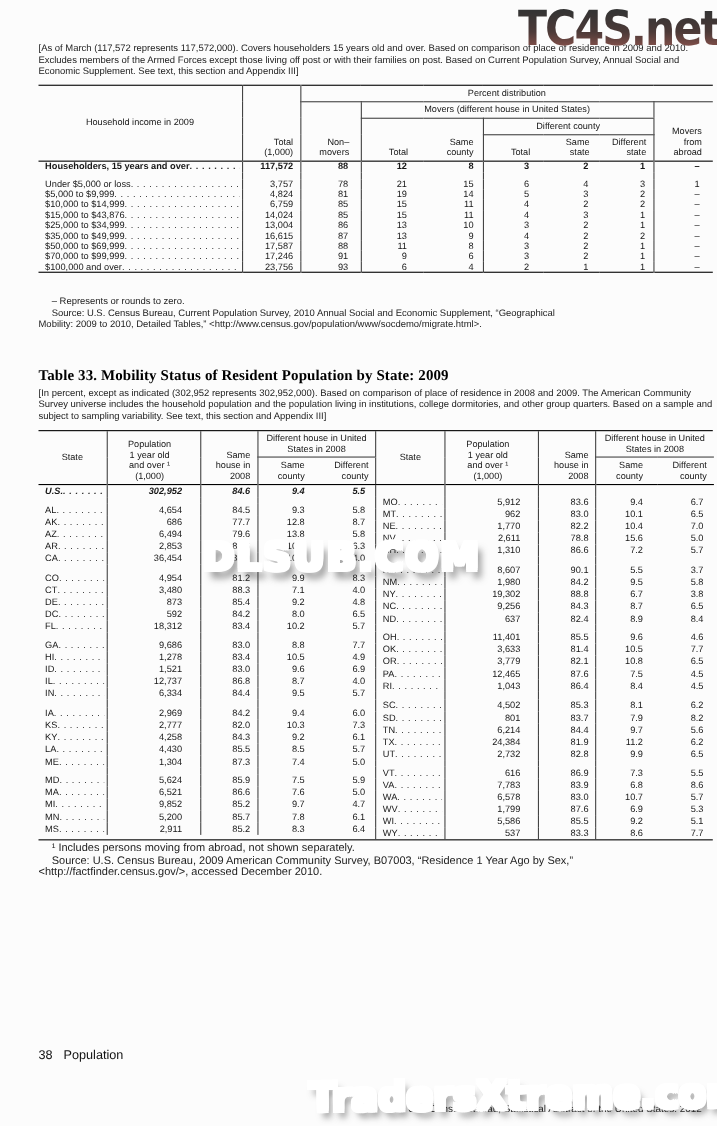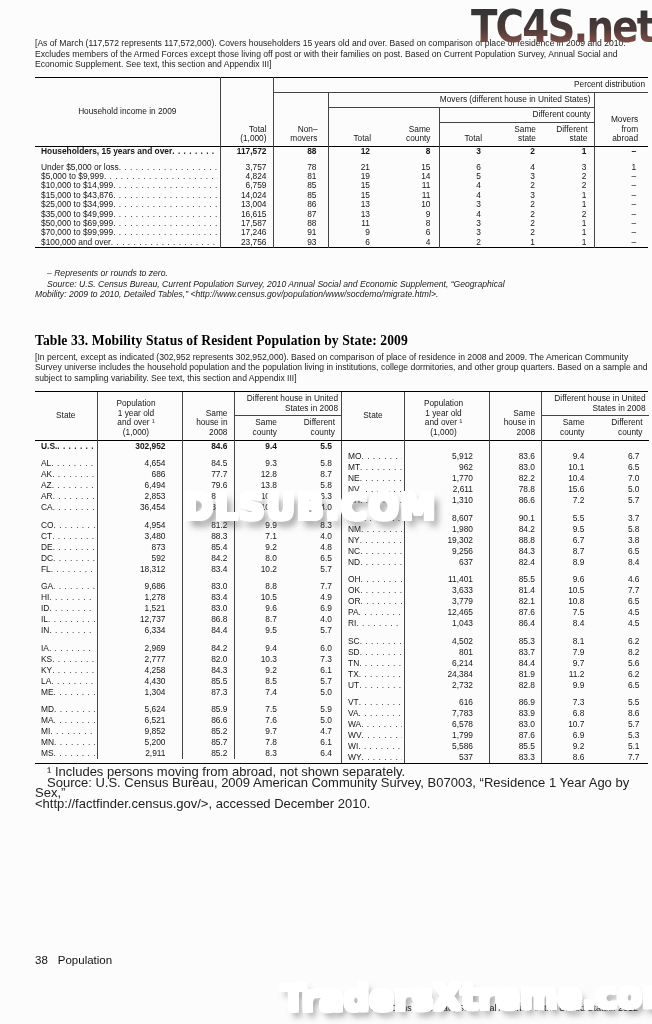"Percent distribution" .grp { text-align: right -> center }
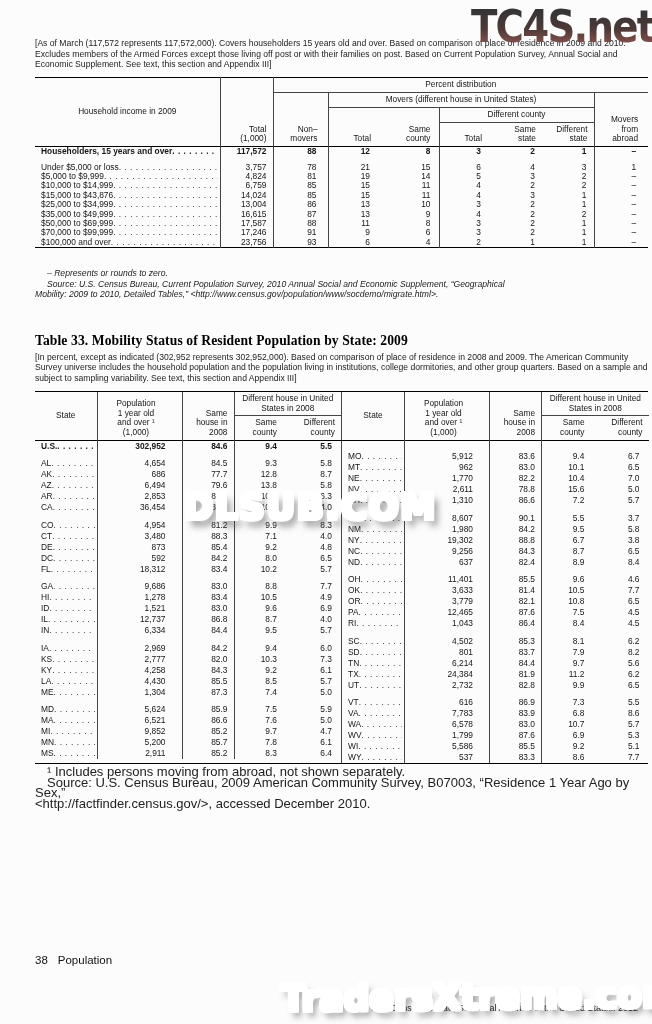"– Represents or rounds to" .notes32 { font-style: italic -> none }
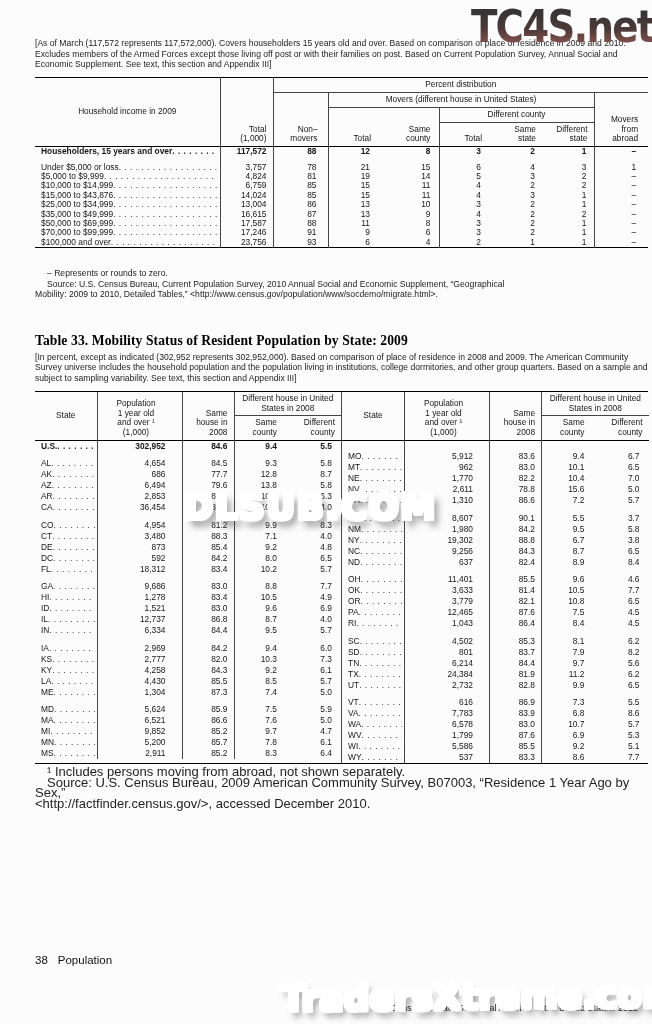"U.S." .t33 tbody tr:first-child td { font-style: none -> italic }
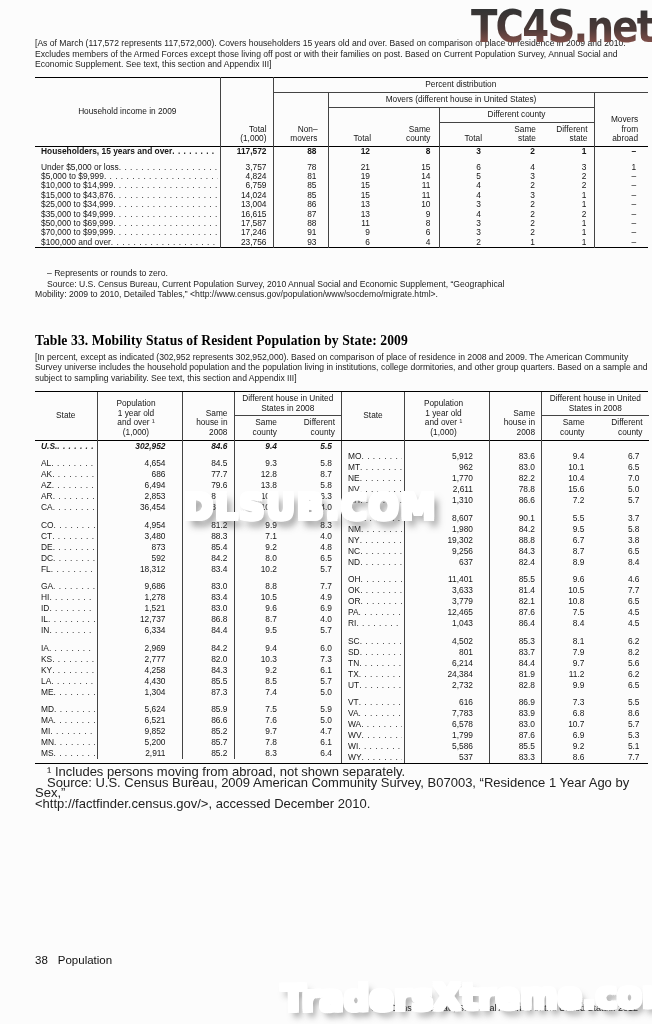"¹ Includes persons moving from" .fn { font-size: 13px -> 10px }
